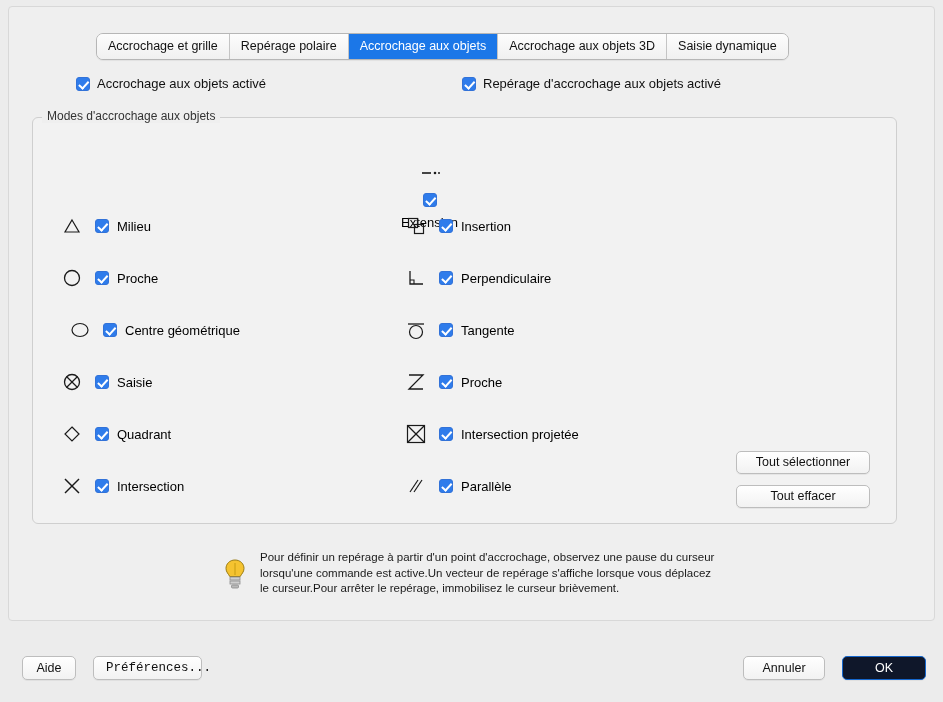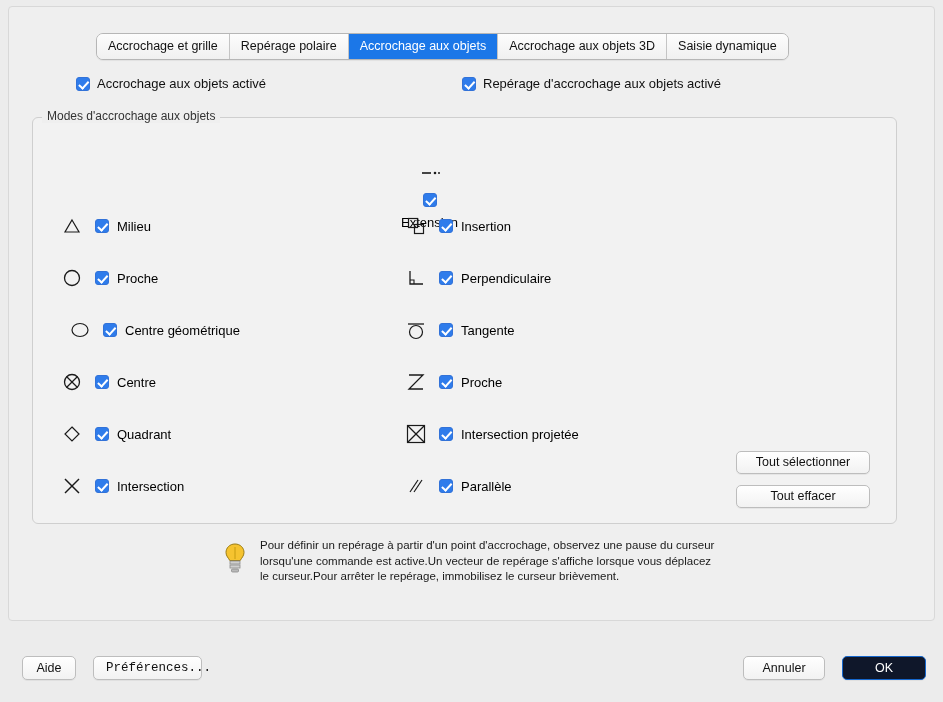"Centre" span.lbl { text: Centre -> Saisie }
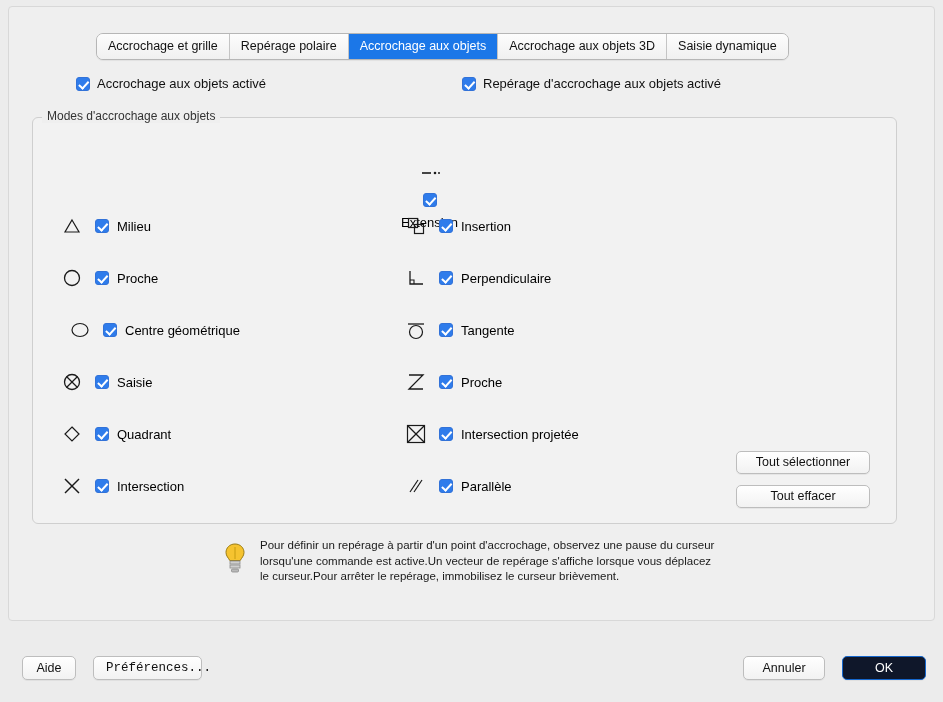"Pour définir un repérage à" .tip { align-items: center -> flex-end; top: 538px -> 550px }
